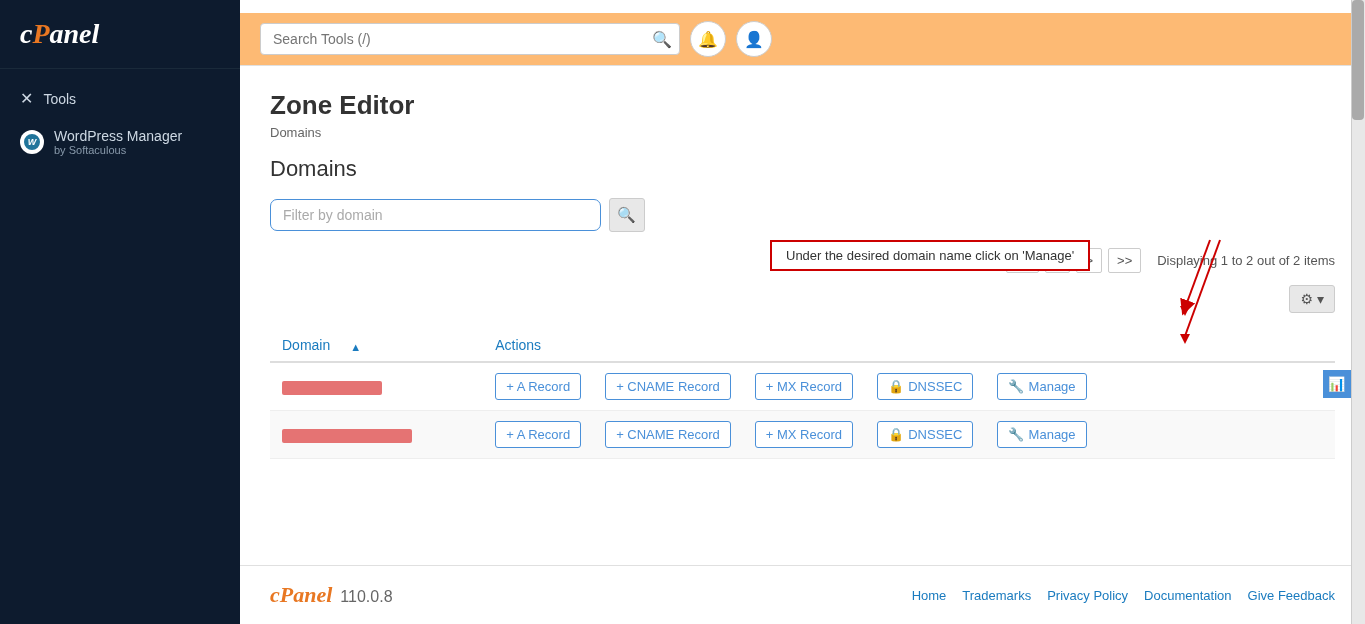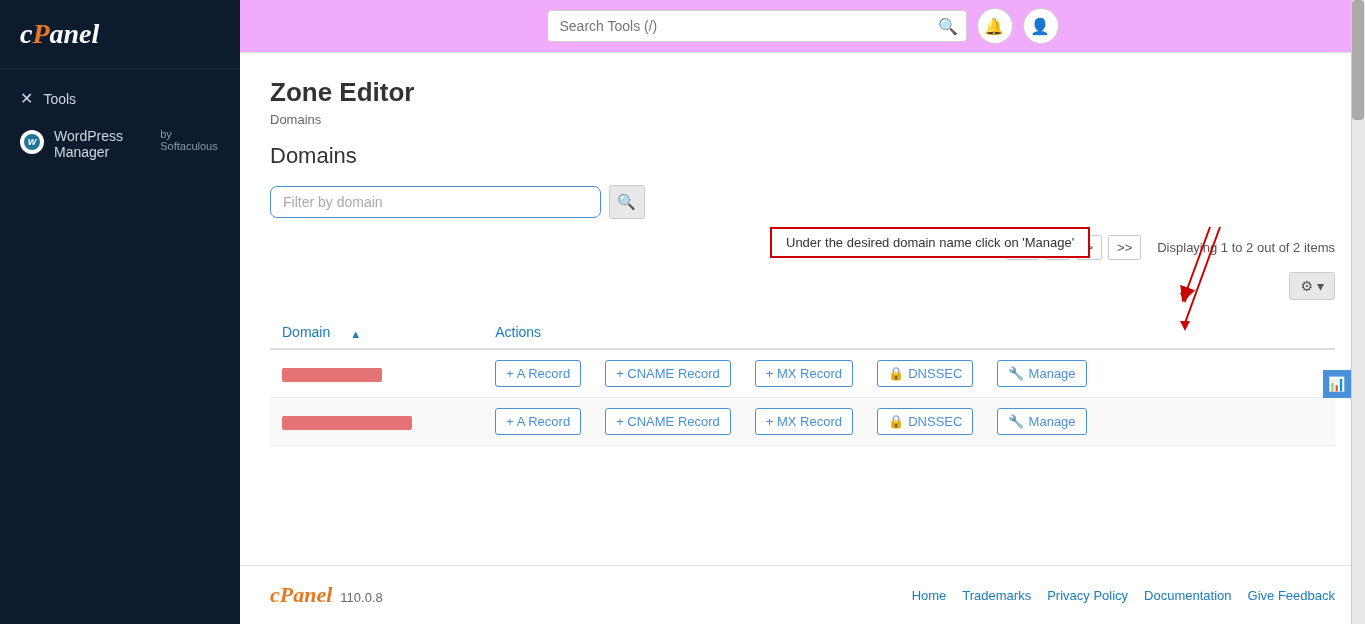"Search Tools (/)" .topbar { background: #f0abfc -> #fdba74; justify-content: center -> flex-start; margin-top: none -> 13px }
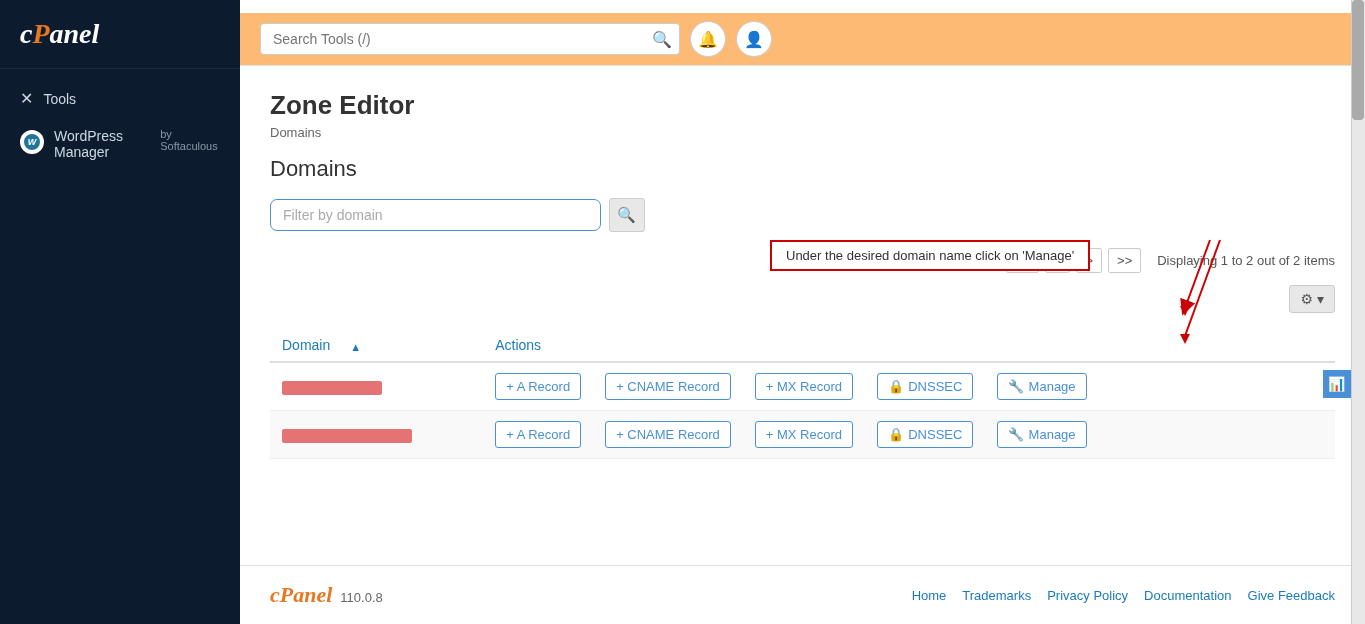"WordPress Manager" .wp-labels { flex-direction: row -> column }
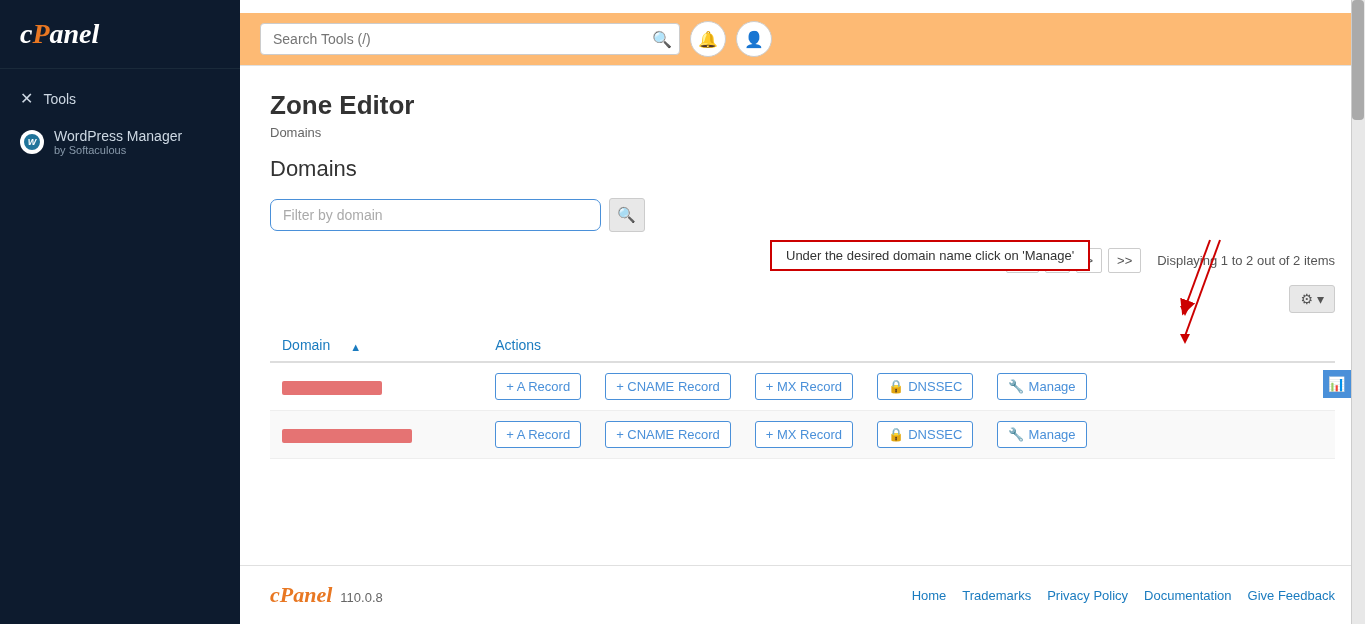"110.0.8" .footer-version { font-size: 13px -> 16px }
